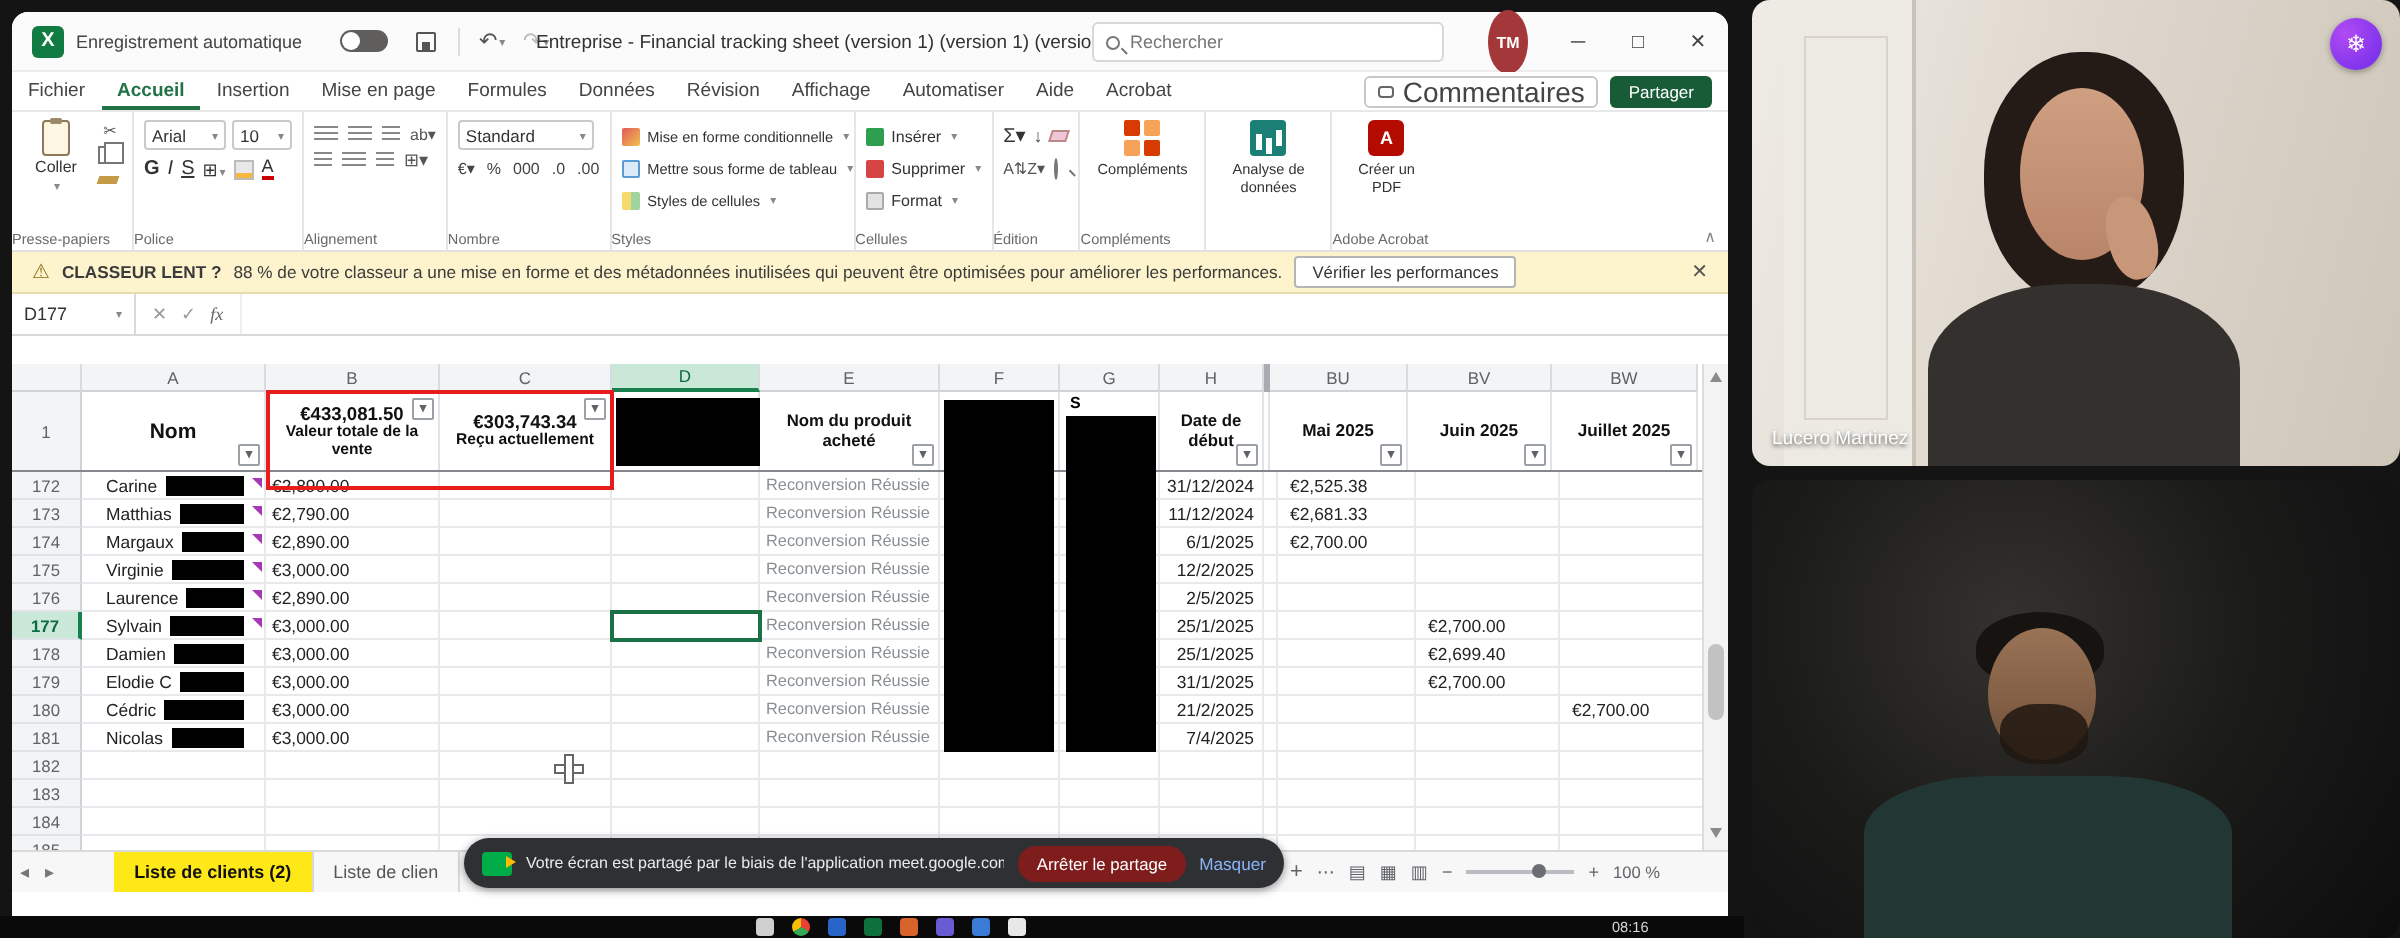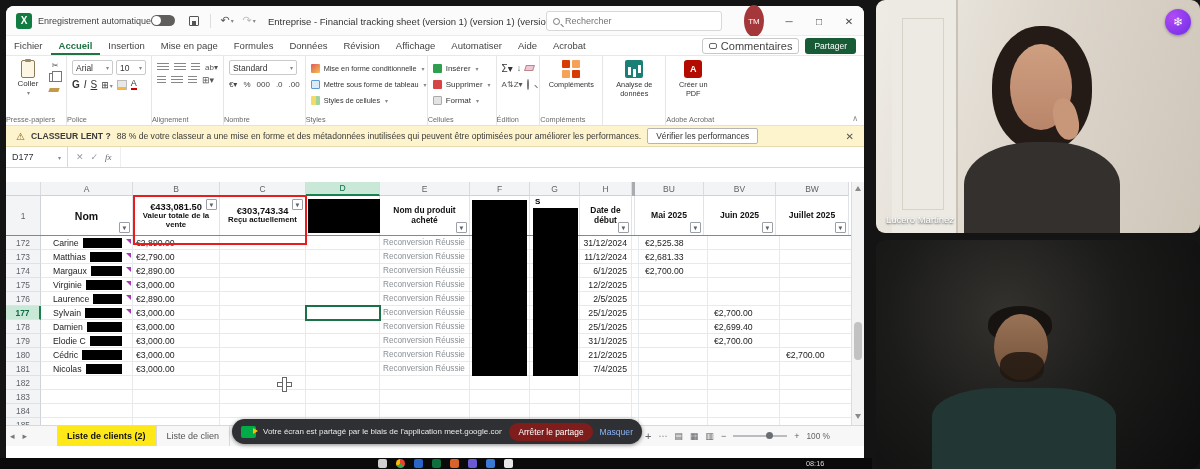"Enregistrement automatique" .autosave { margin-right: 0 -> 19px }
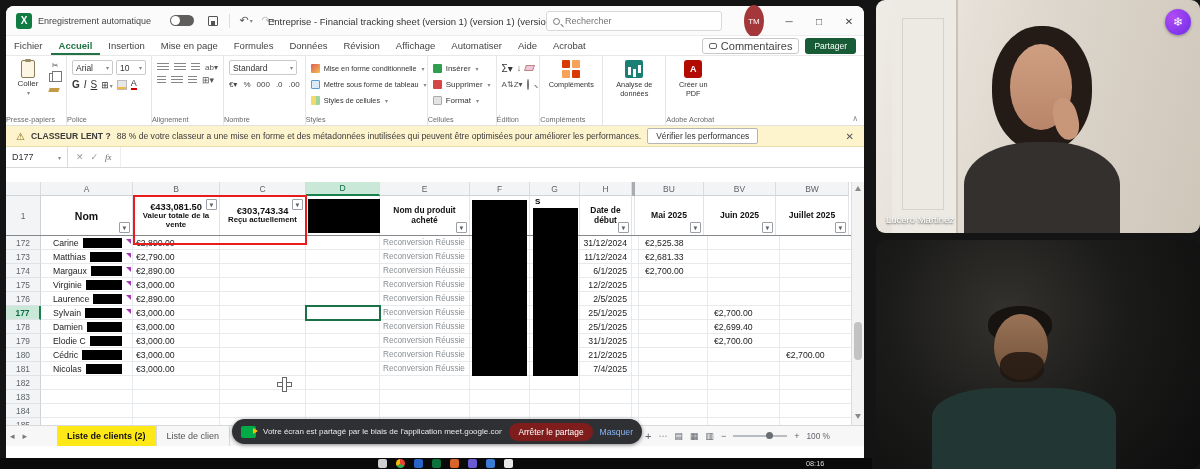"TM" .avatar { font-weight: normal -> bold }
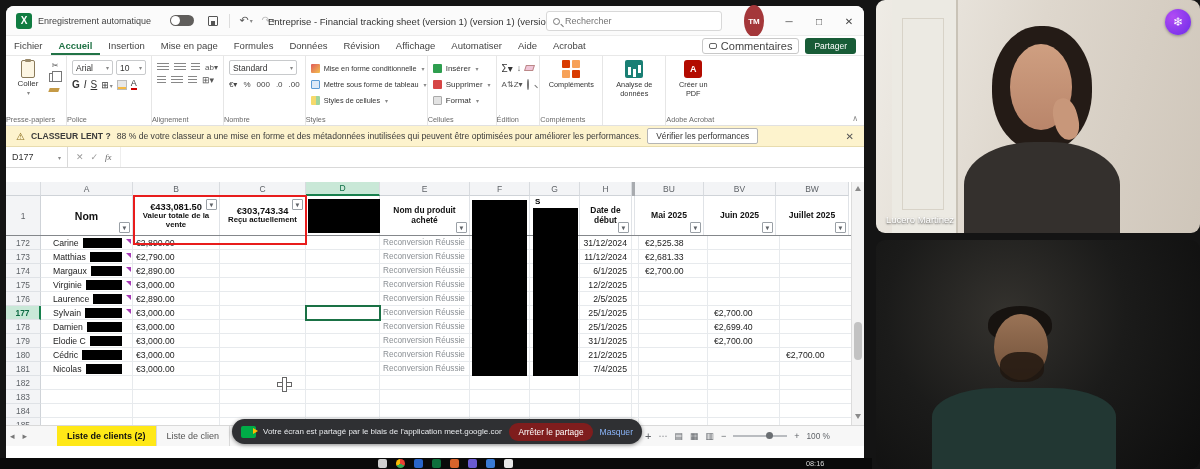"Commentaires" .comments-btn { font-size: 11px -> 14px }
